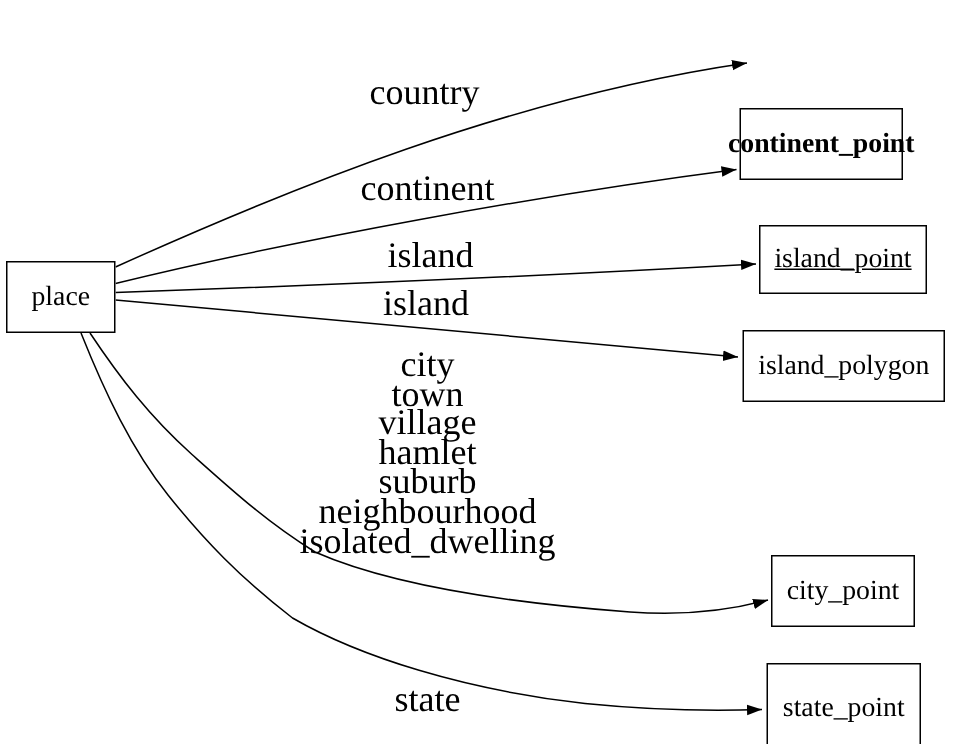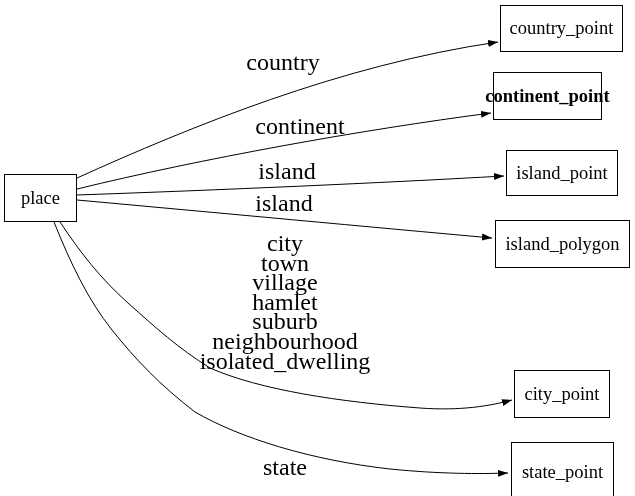"country_point" div.node { html: <div> <span>country_point</span> </div> -> none }
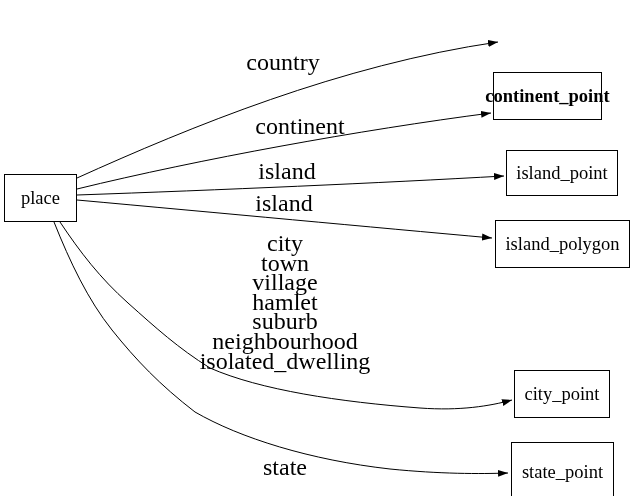"continent" #l-continent { left: 300px -> 285px }
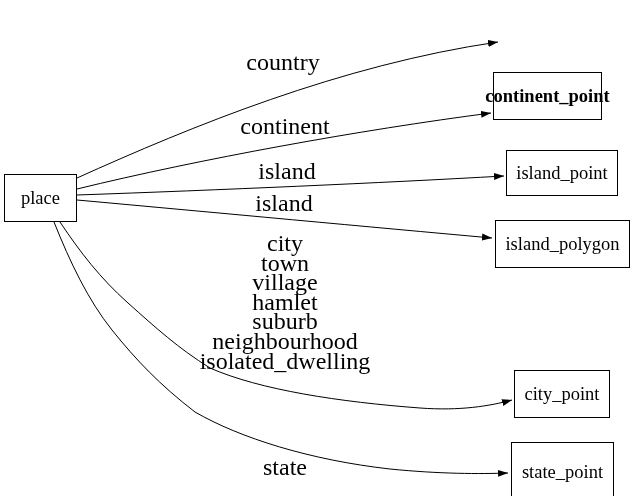"island_point" #n-island-point { text-decoration: none -> underline }
